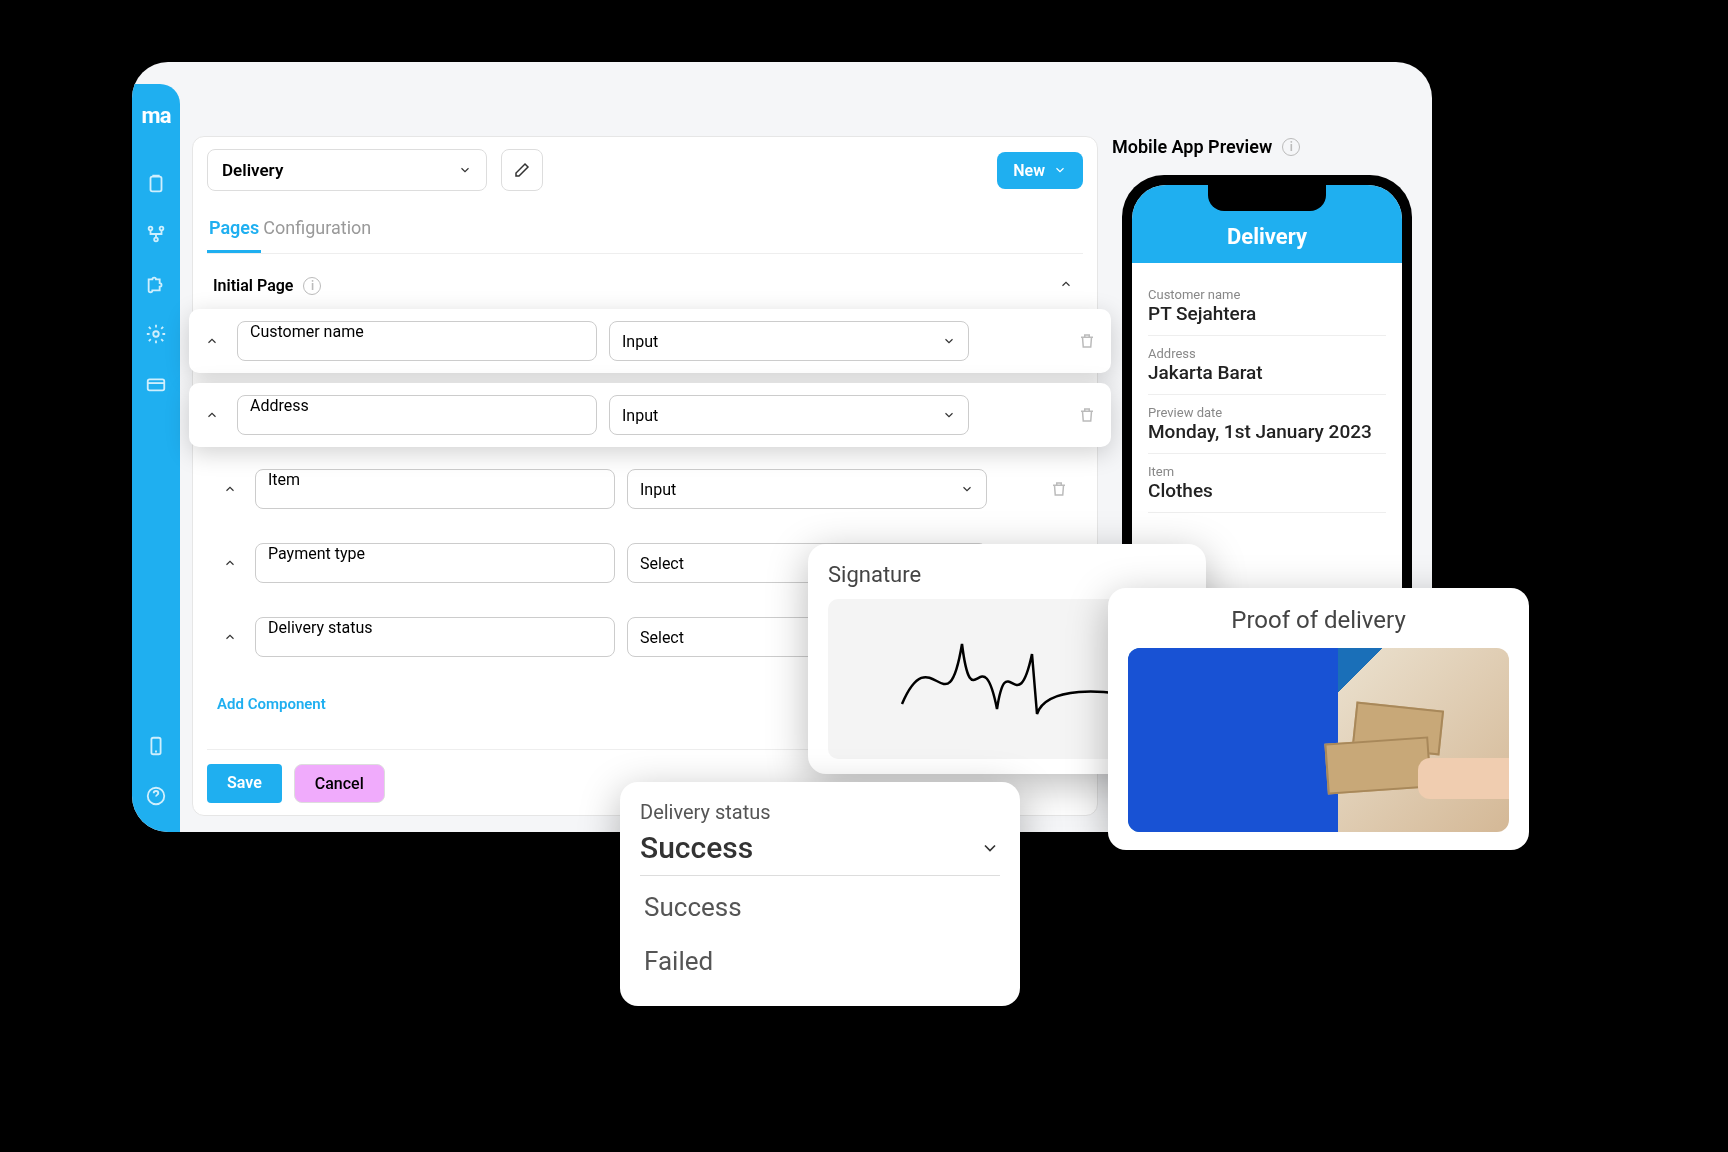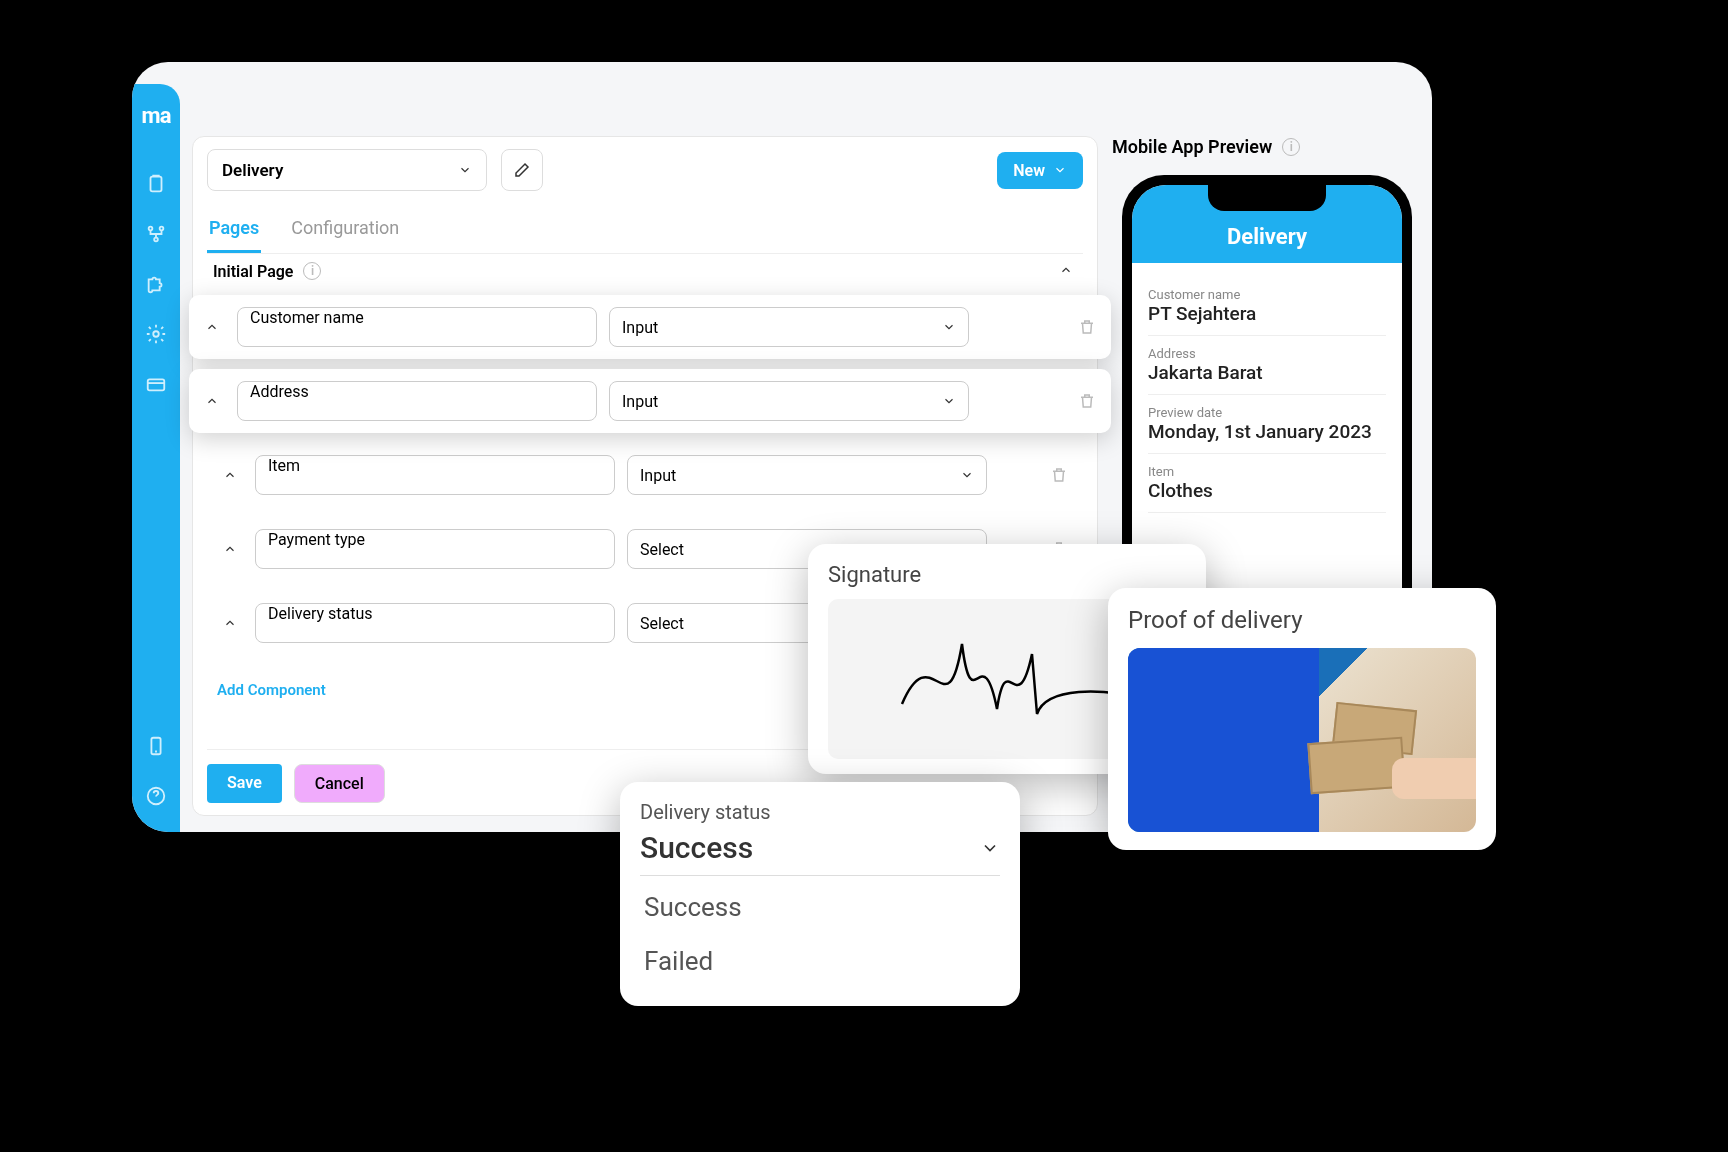"Pages" .subtabs { gap: 28px -> none; margin-bottom: 2px -> 16px }
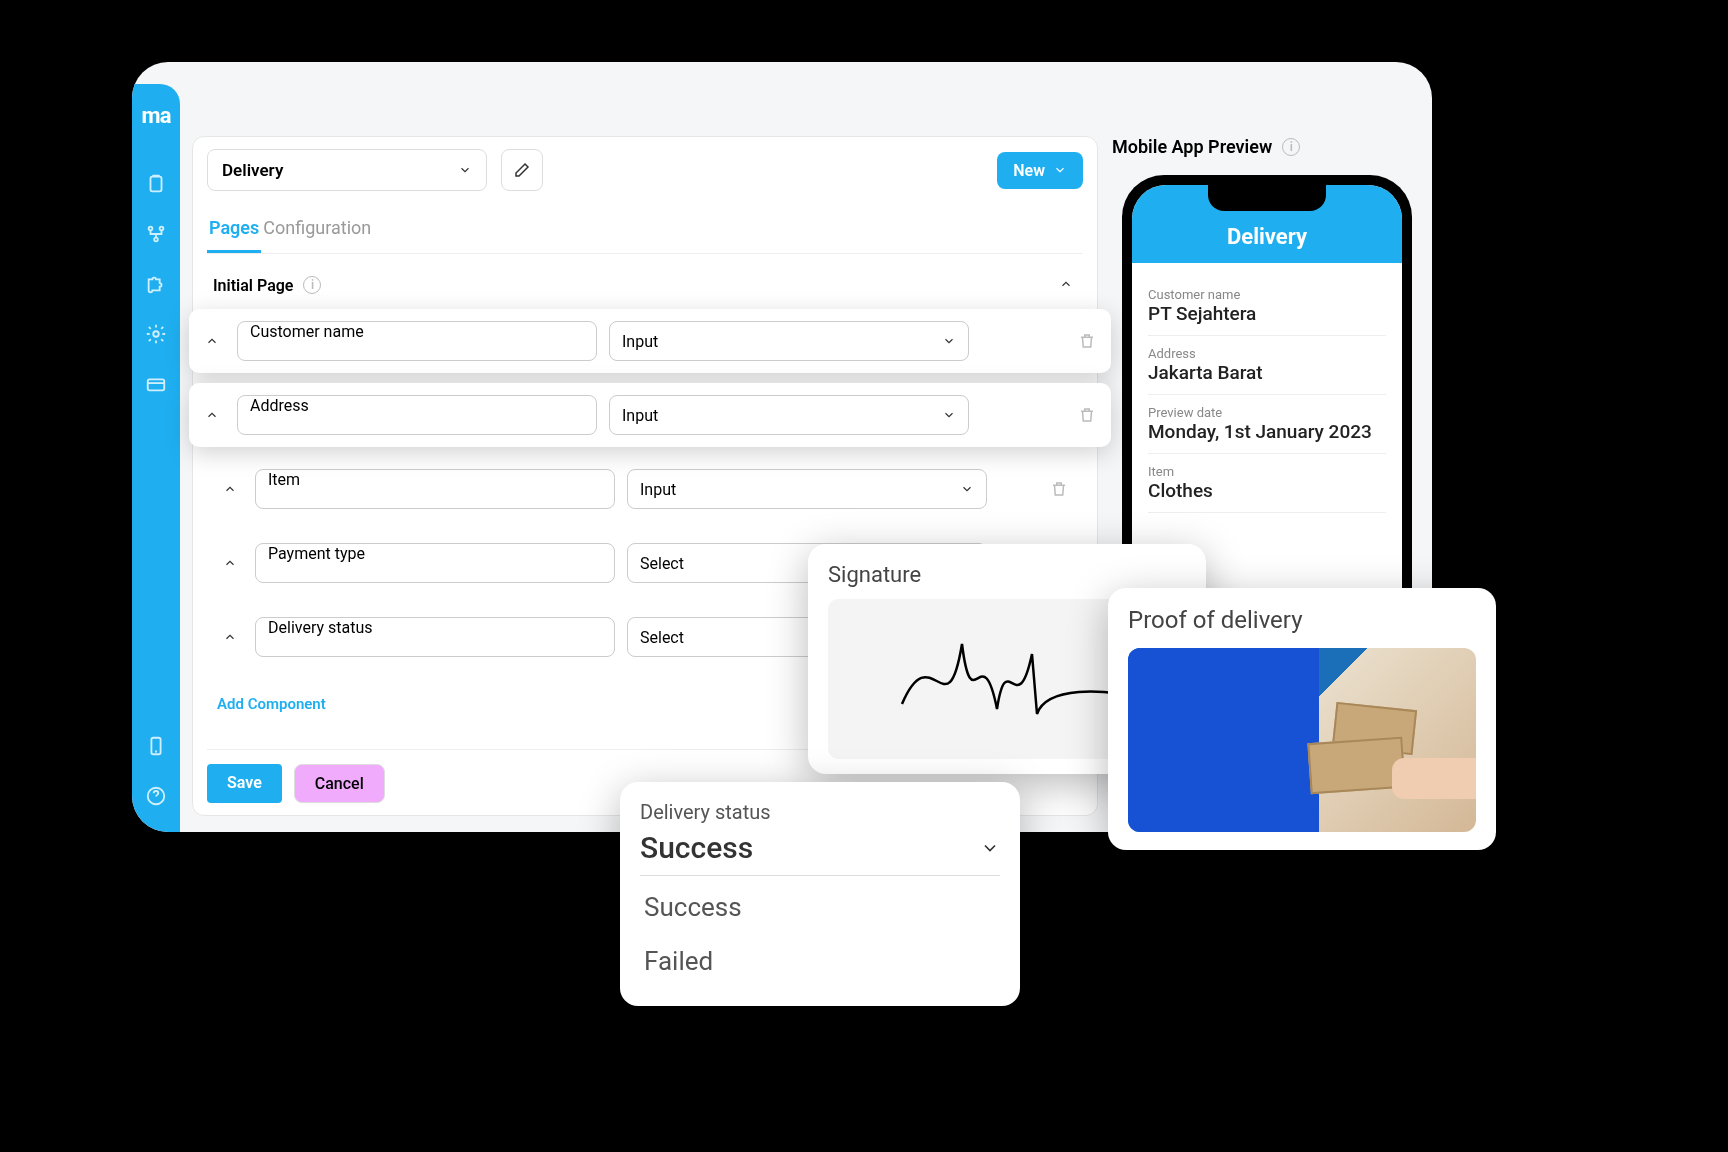"Initial Page" .section-header { align-items: flex-start -> flex-end }
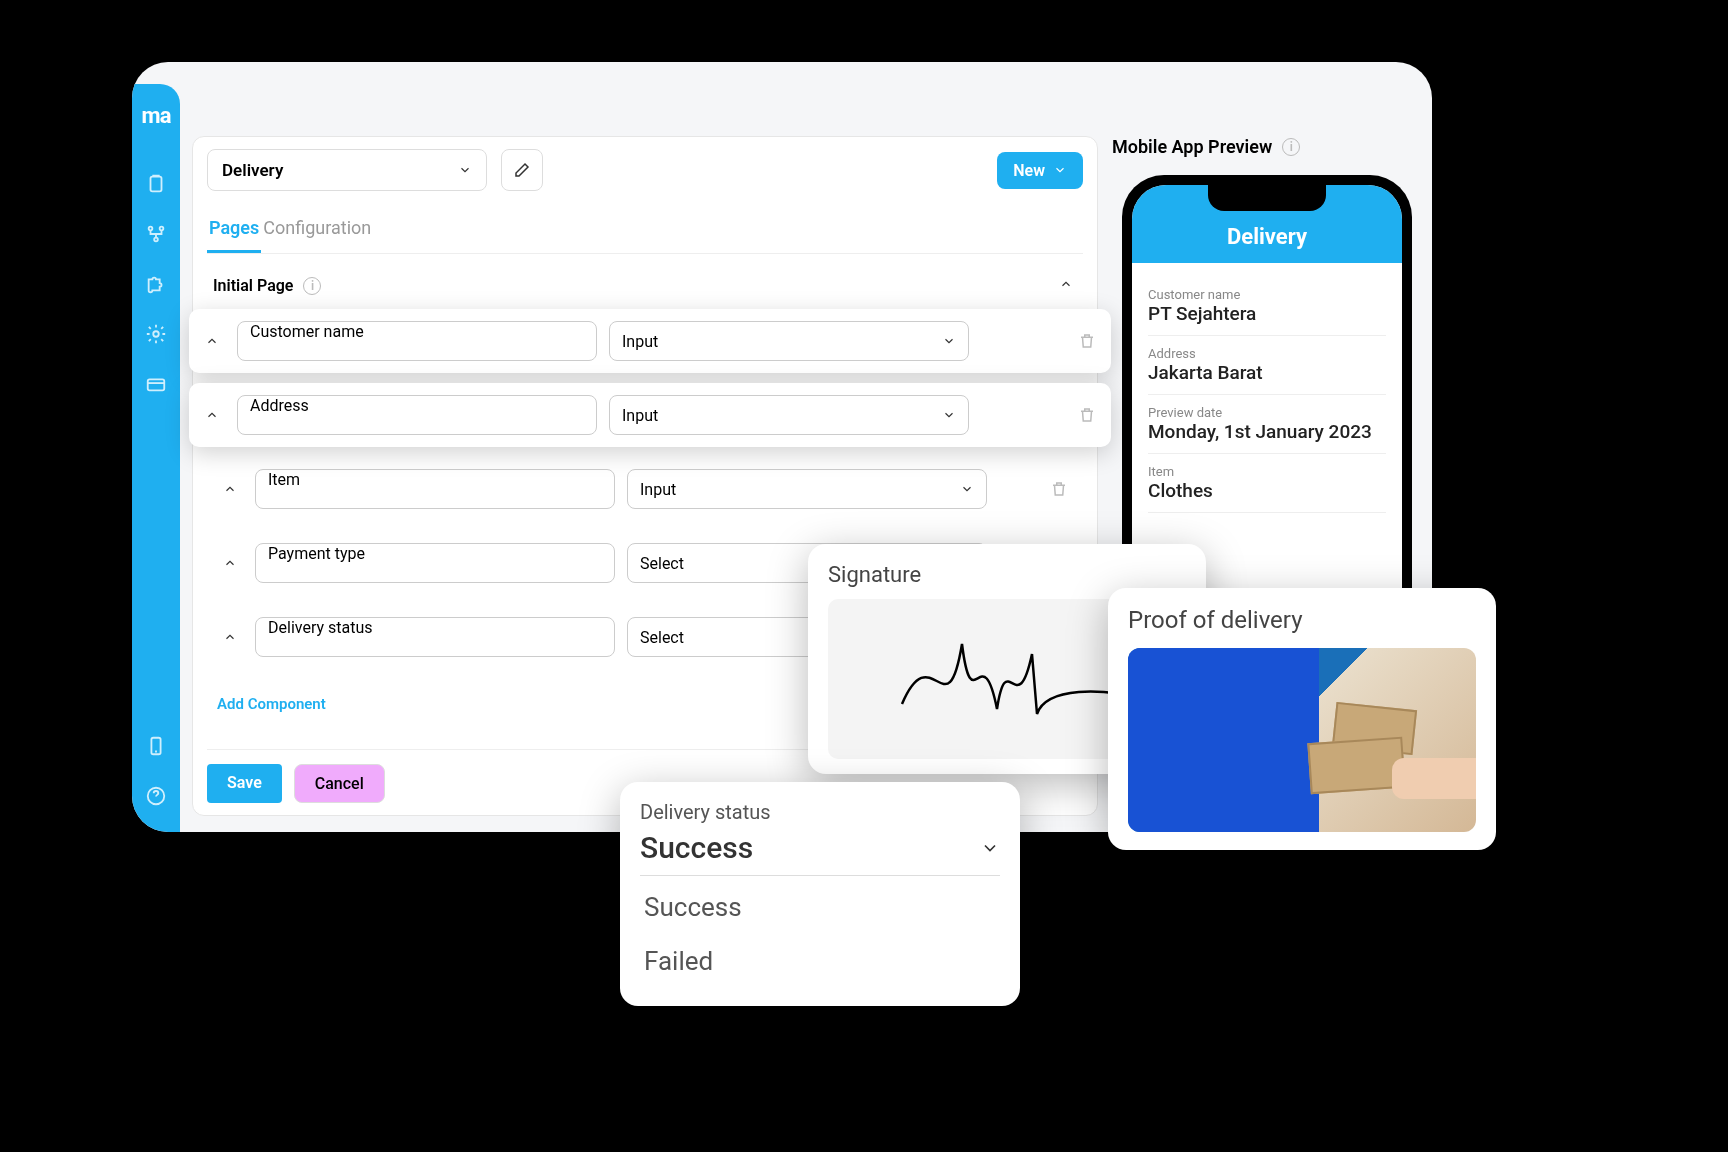"Proof of delivery" .card-proof { text-align: none -> center; width: 388px -> 421px }
